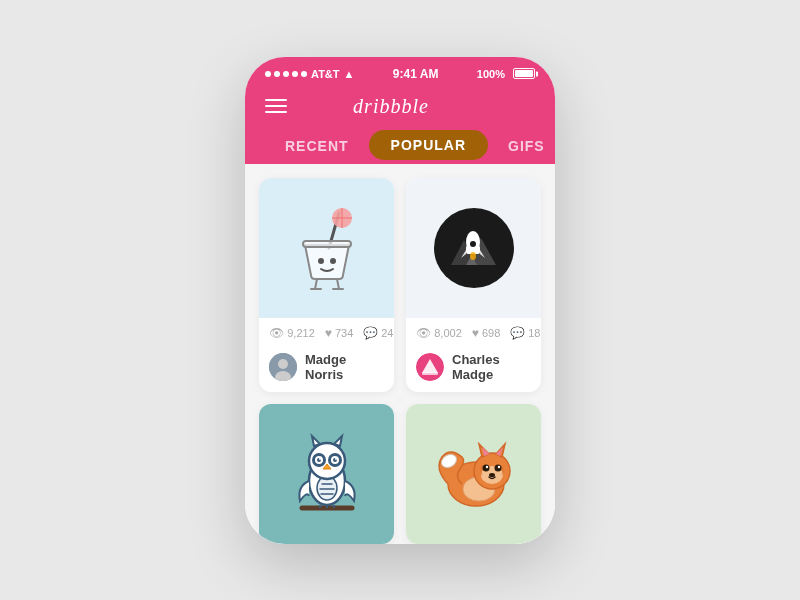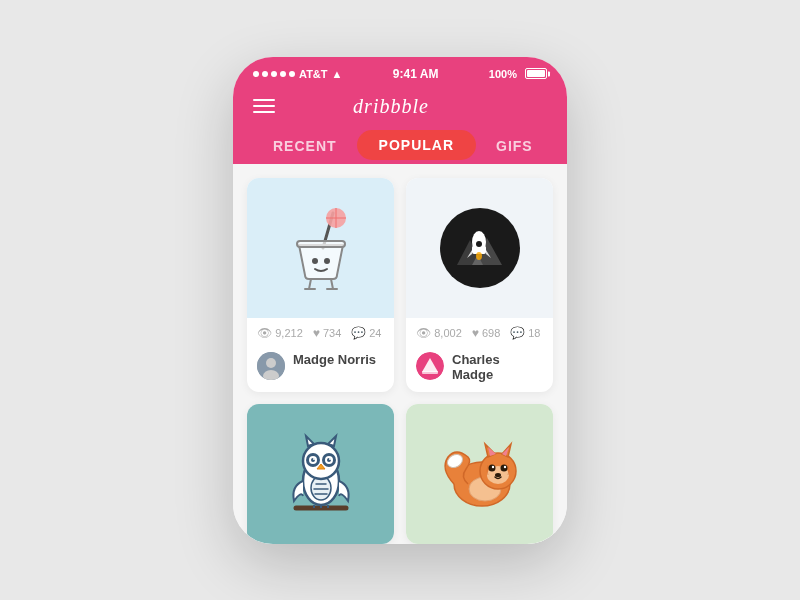"AT&T" .phone { width: 334px -> 310px }
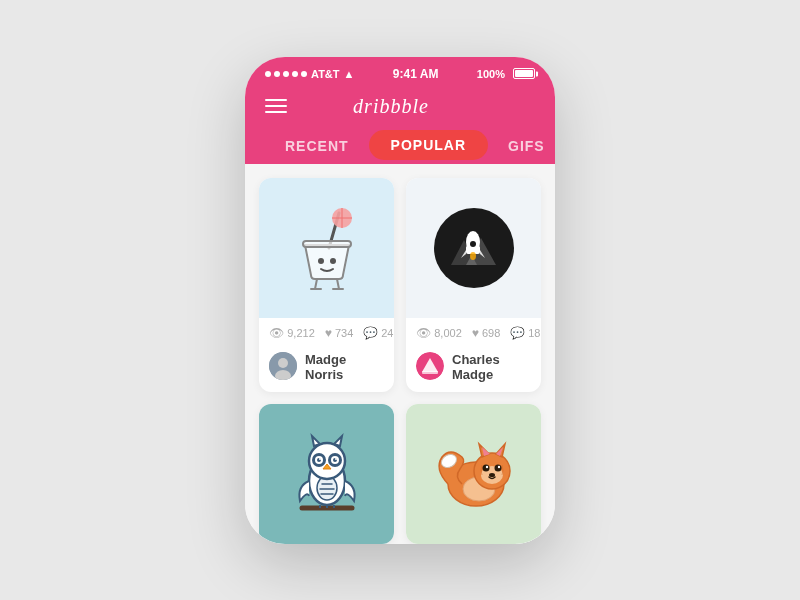"POPULAR" .tab.active { background: #ef4444 -> #a16207 }
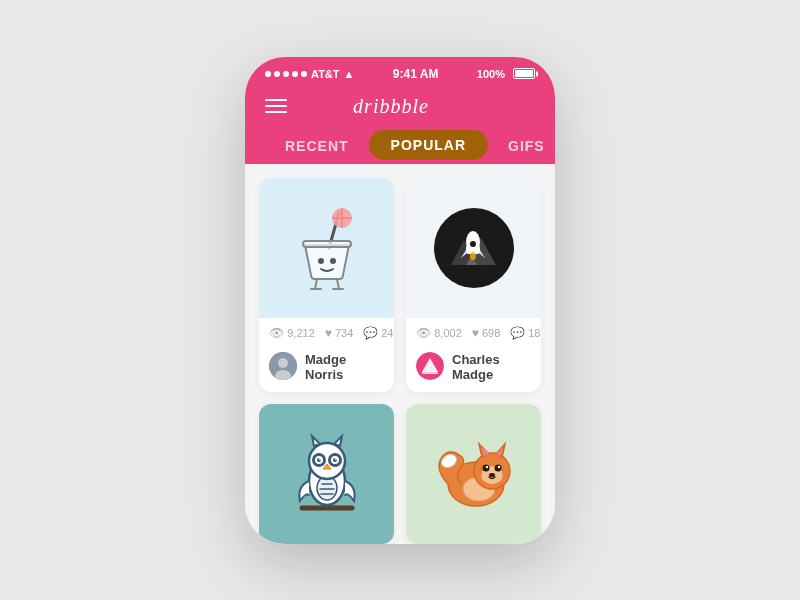"Madge Norris" .card-author { align-items: none -> center }
